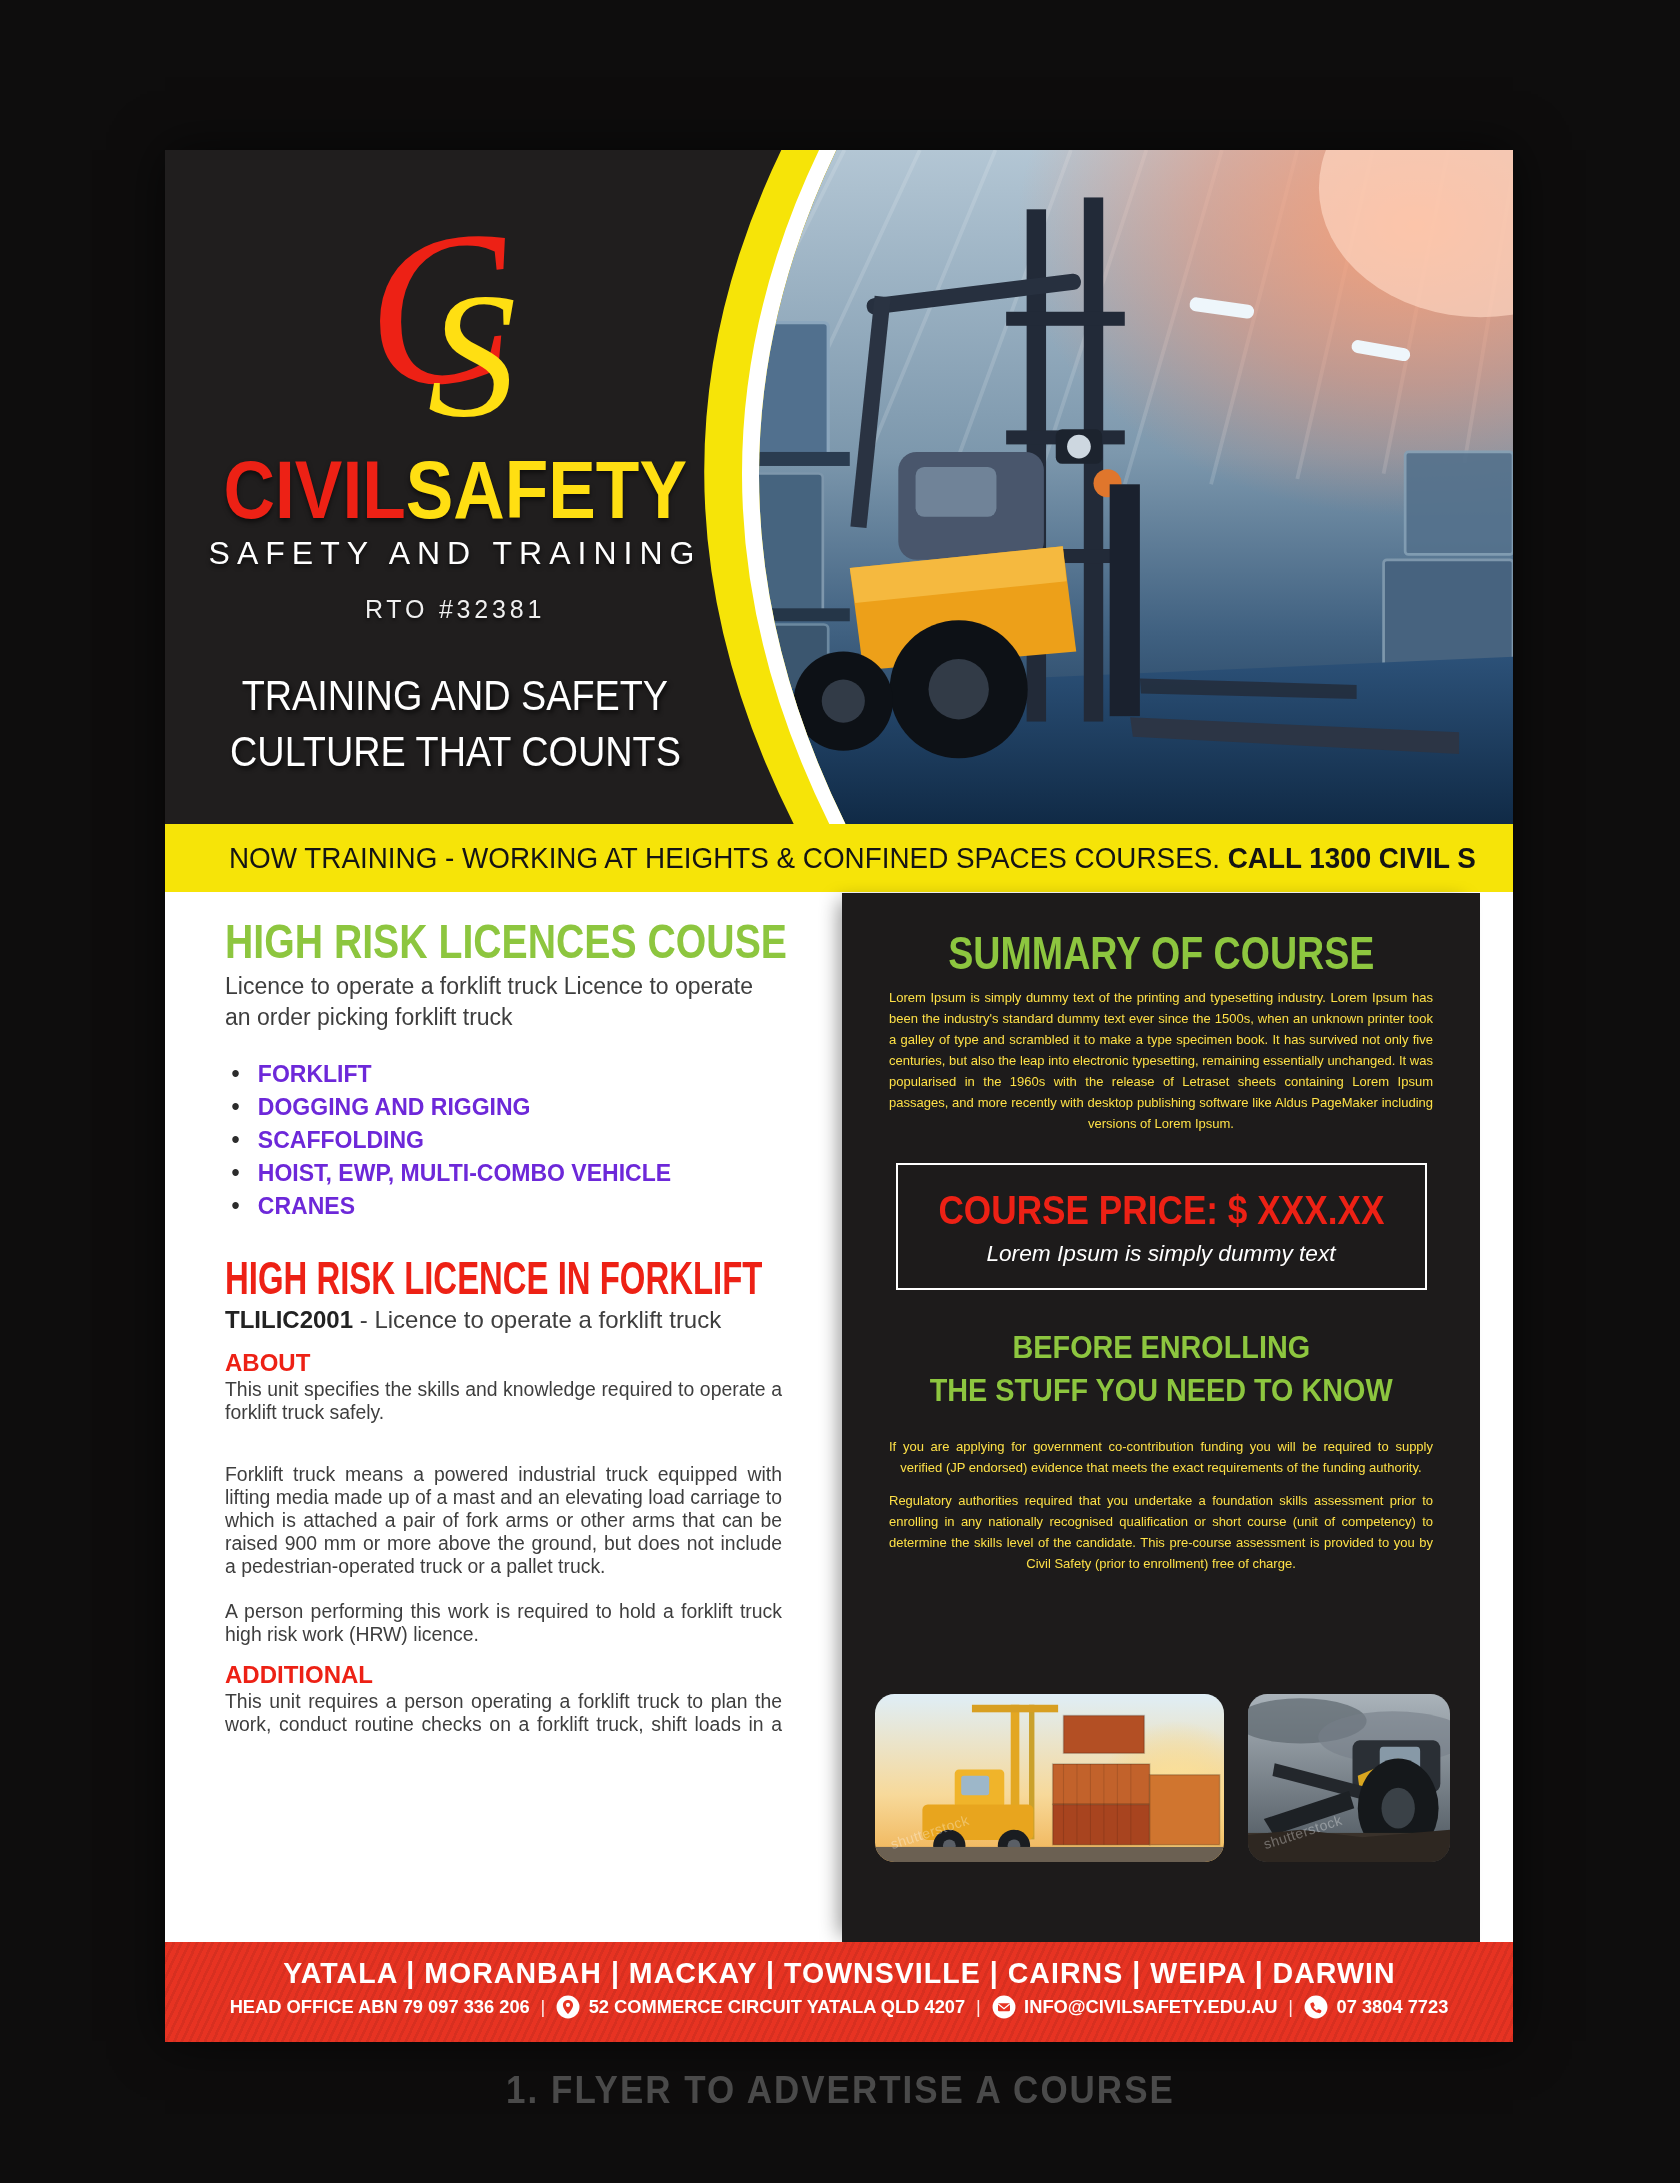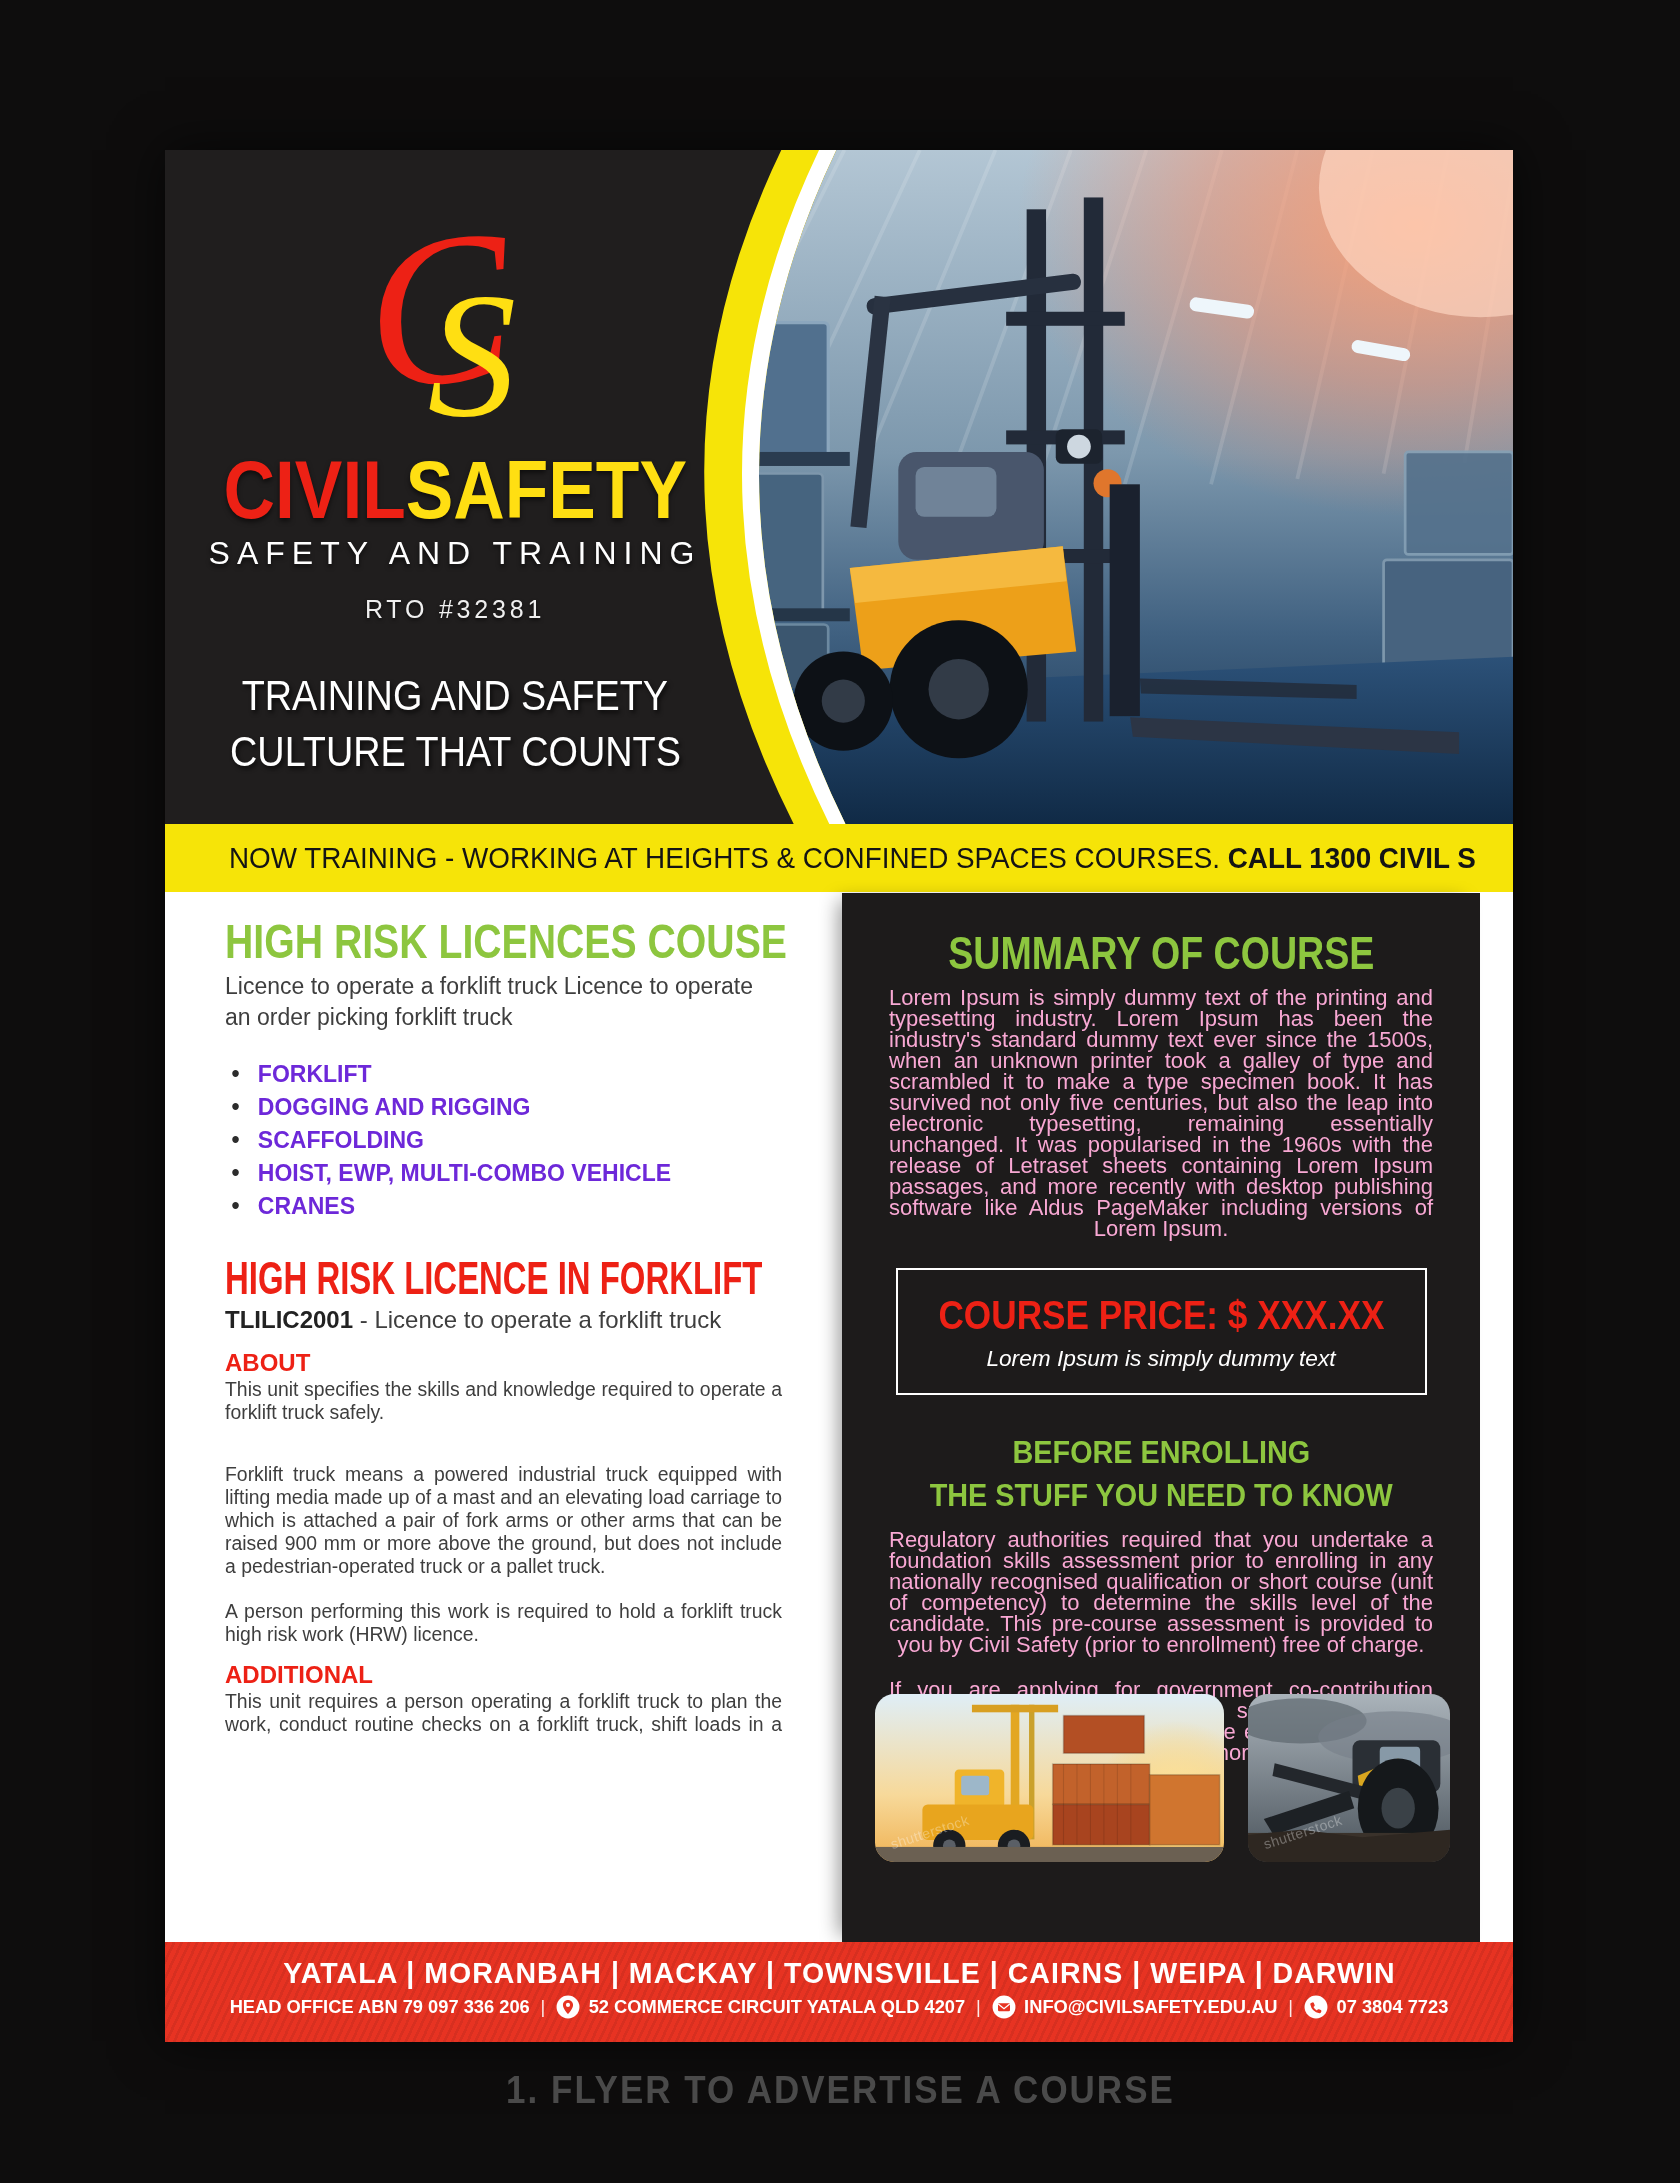"Lorem Ipsum is simply dummy text of" .r-par { color: #f9a8d4 -> #fde047; font-size: 22px -> 13px }
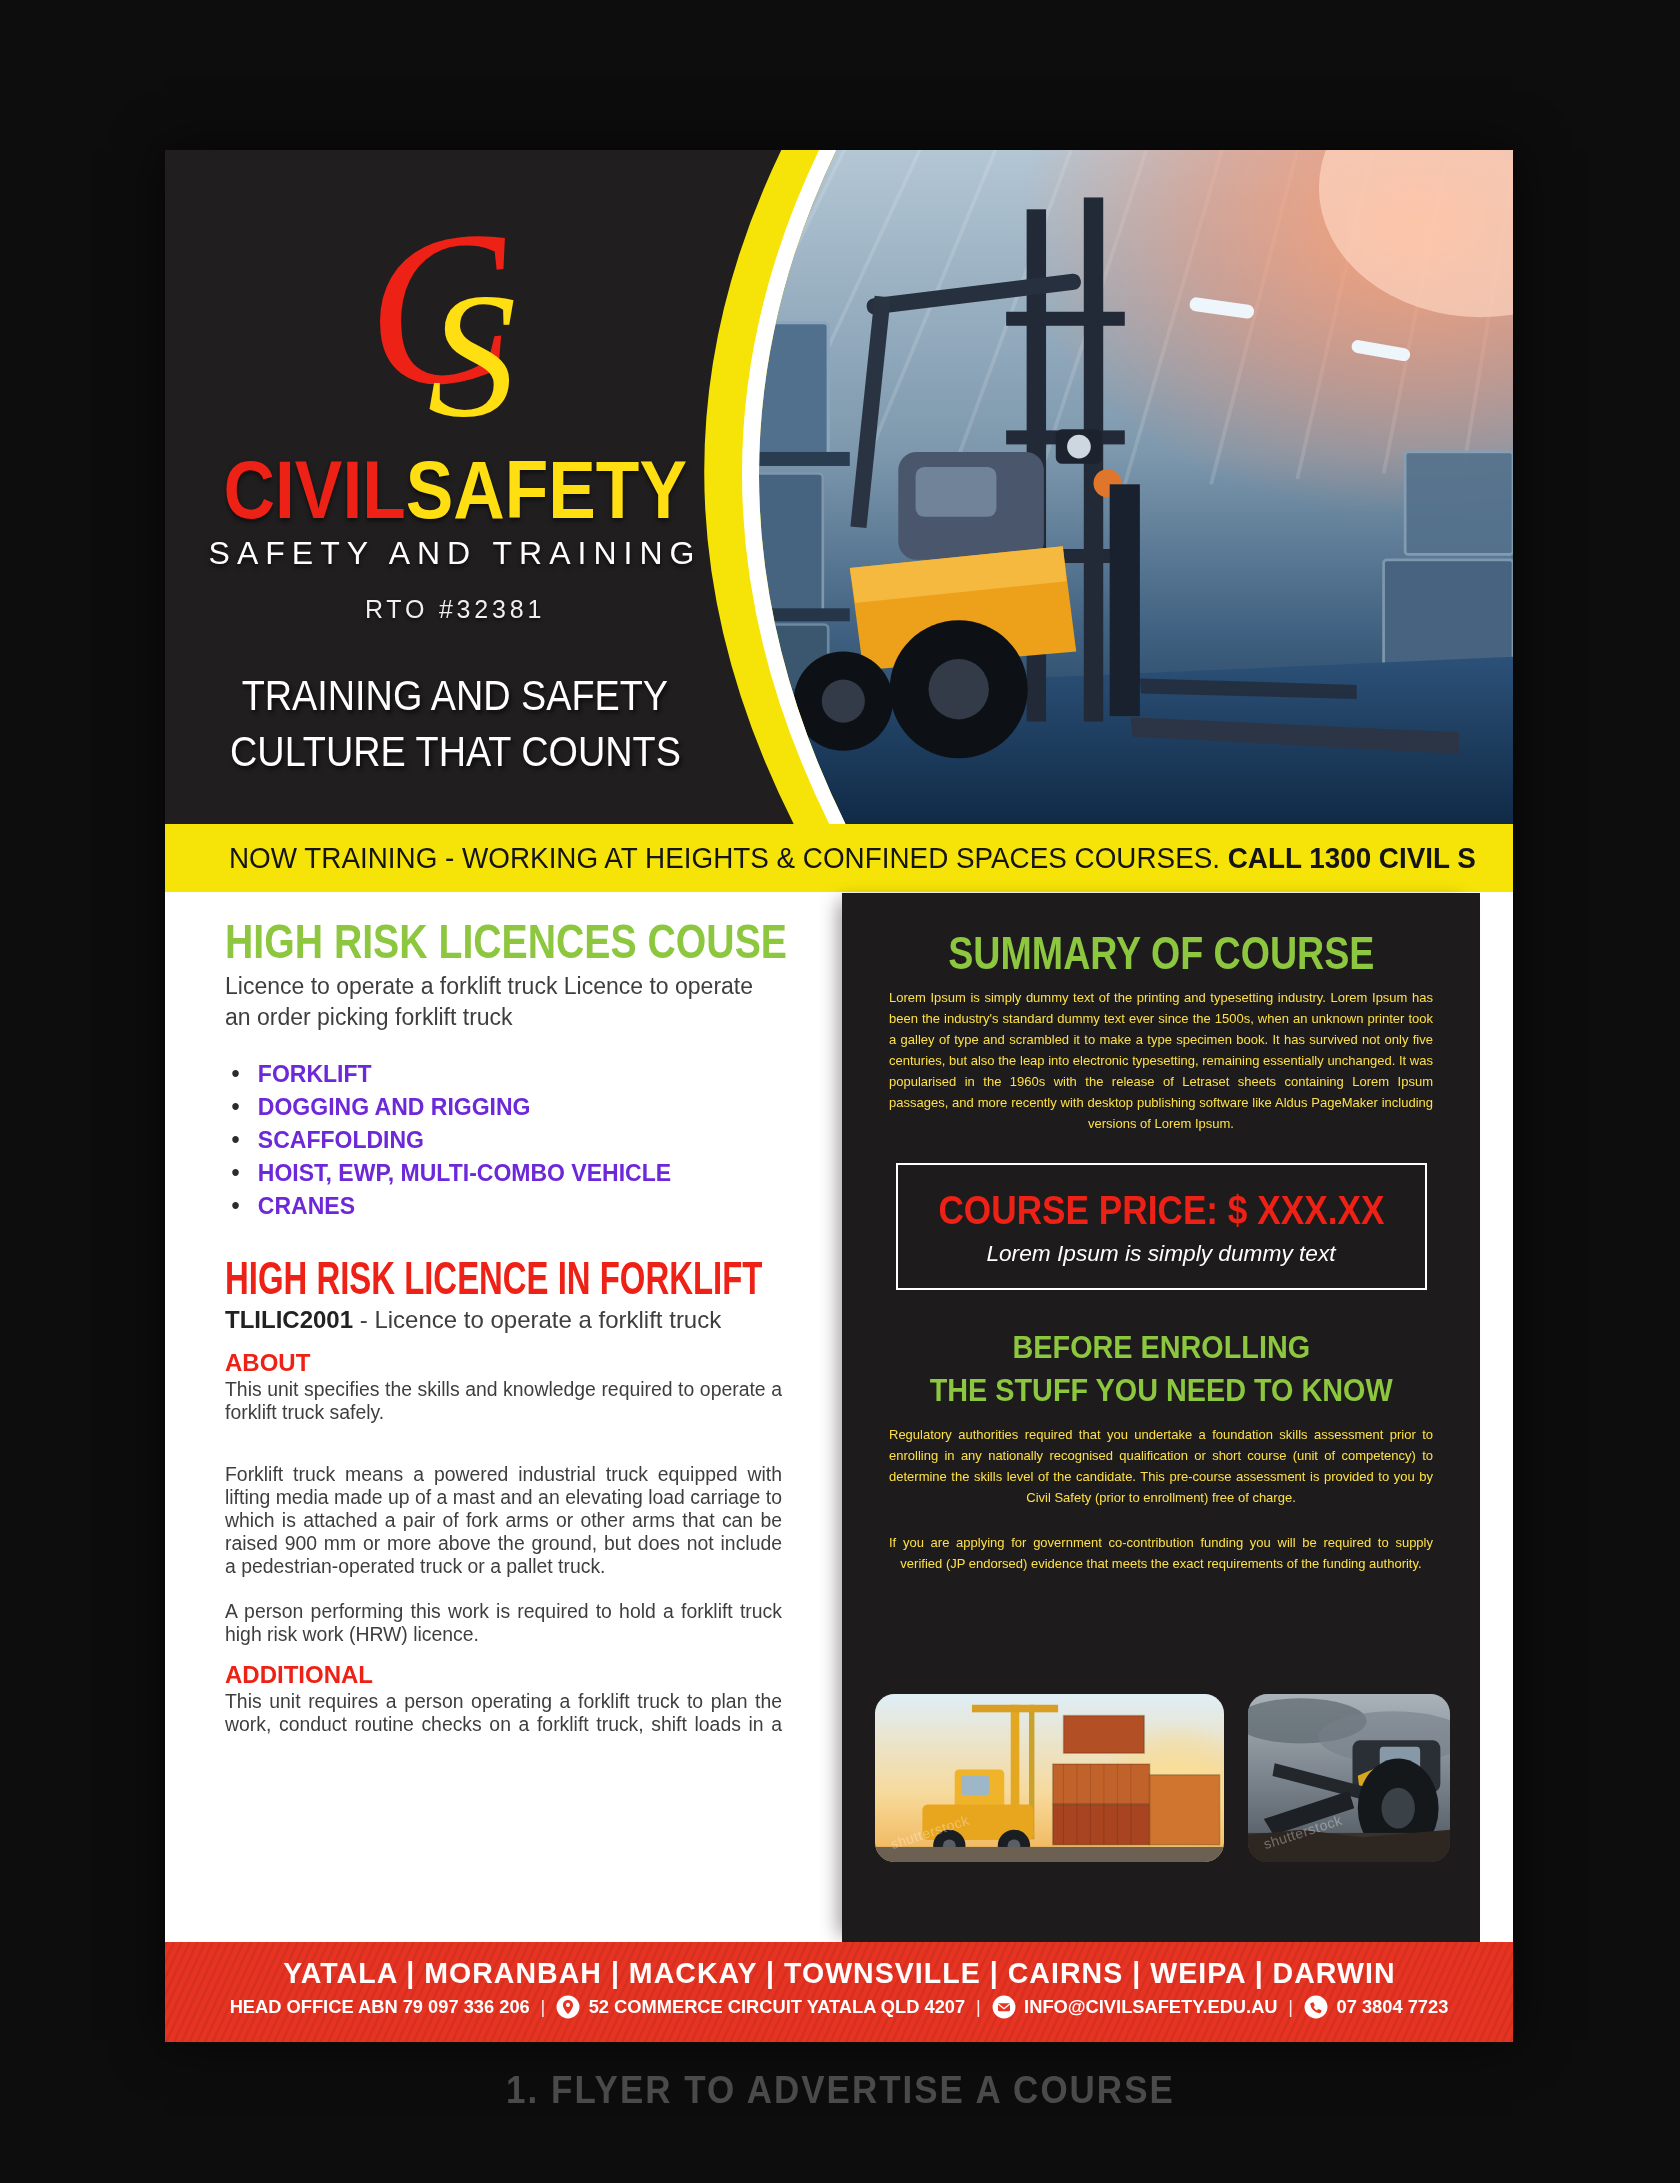"Regulatory authorities required that you" div.r-par { order: before "If you are applying for" -> after "If you are applying for" }
